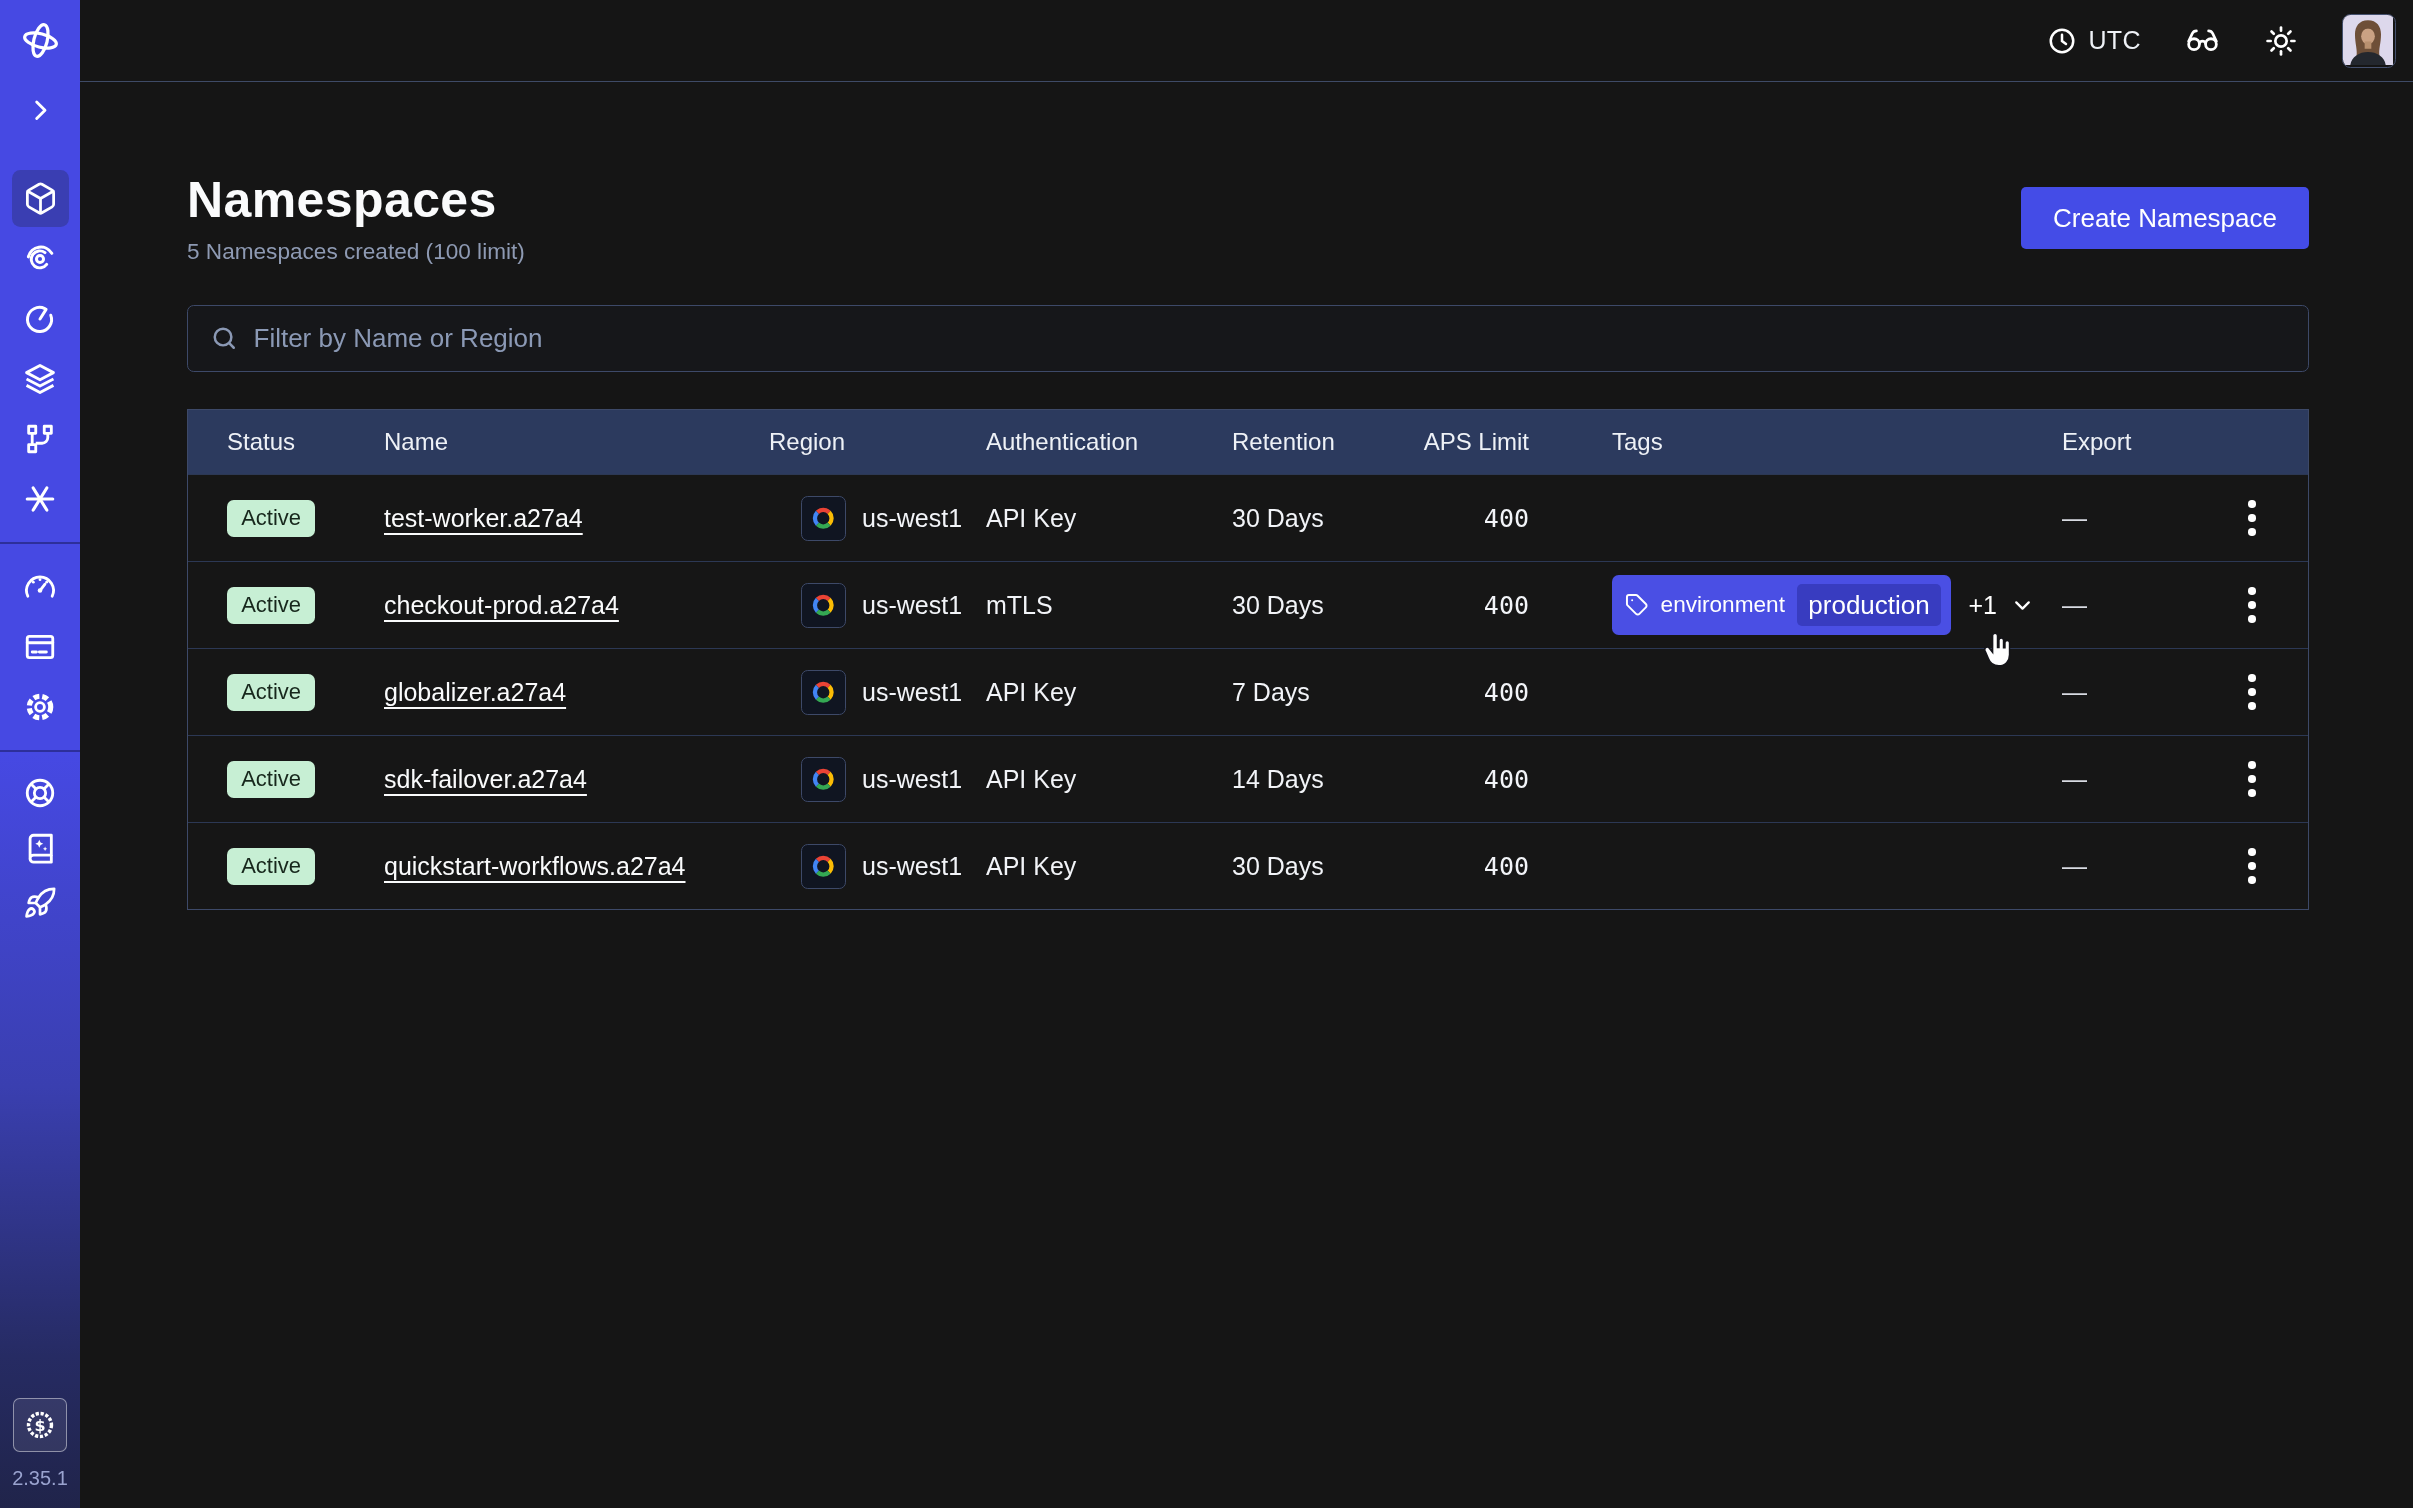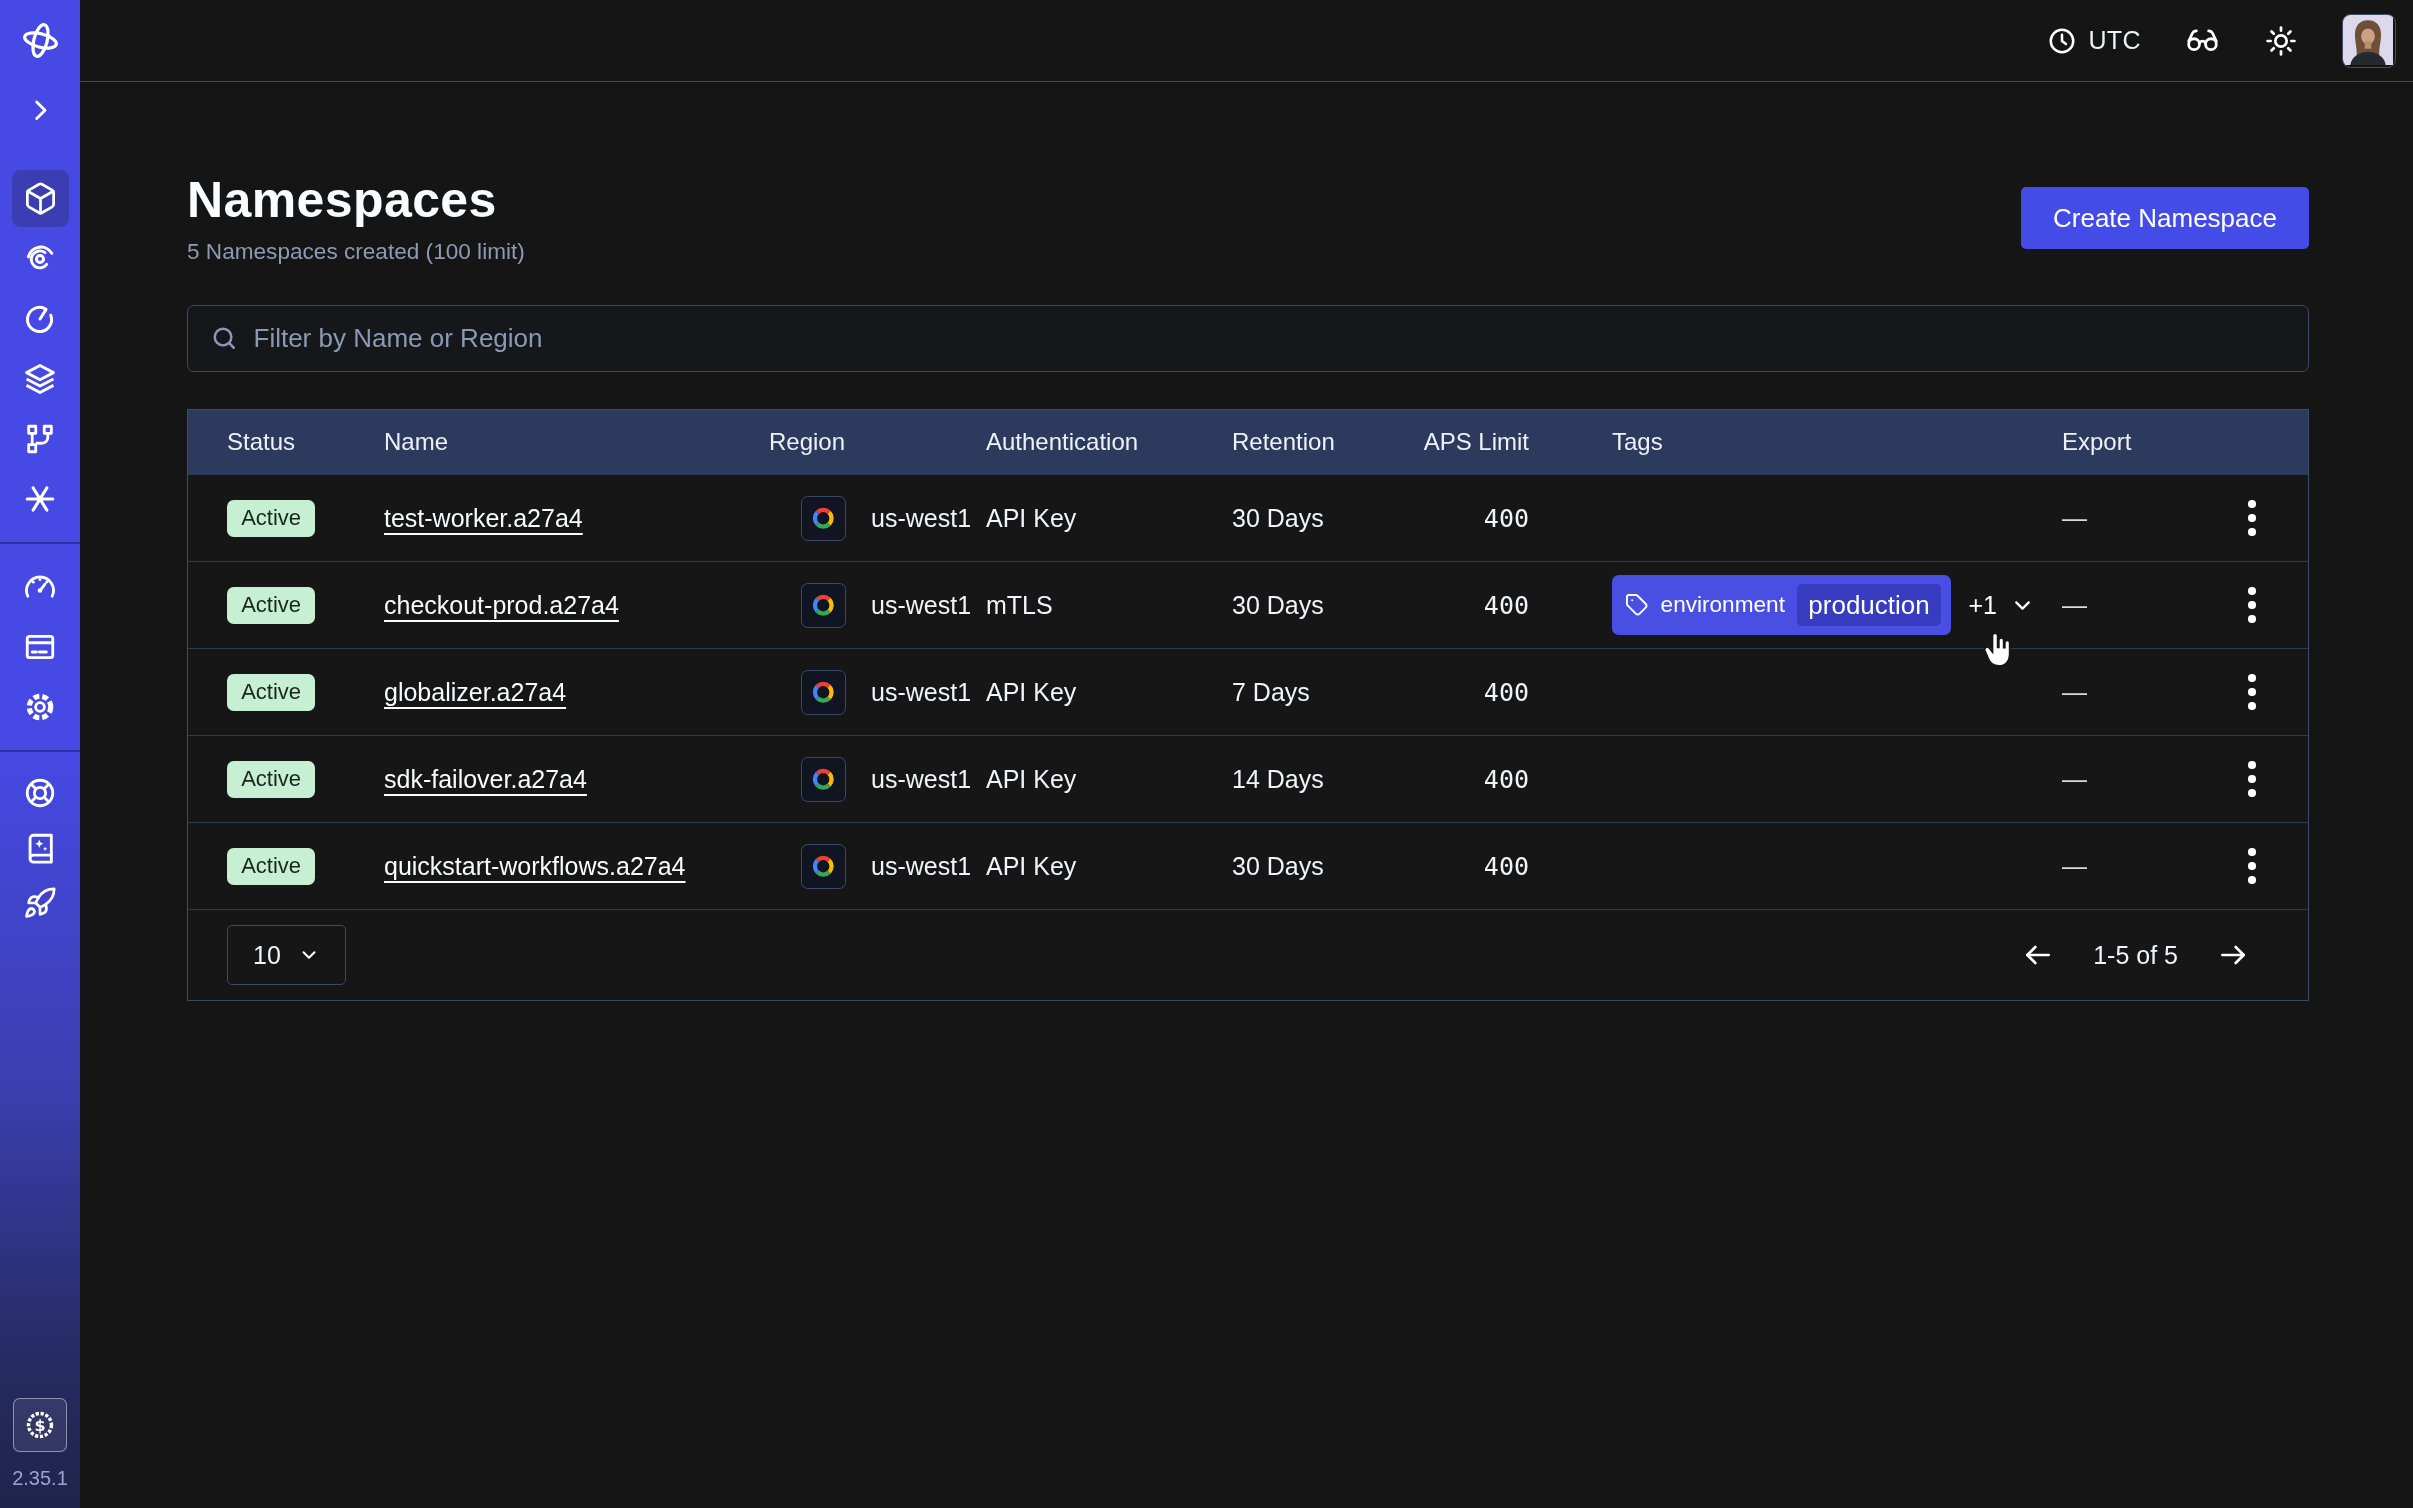"us-west1" .region-cell { gap: 25px -> 16px }
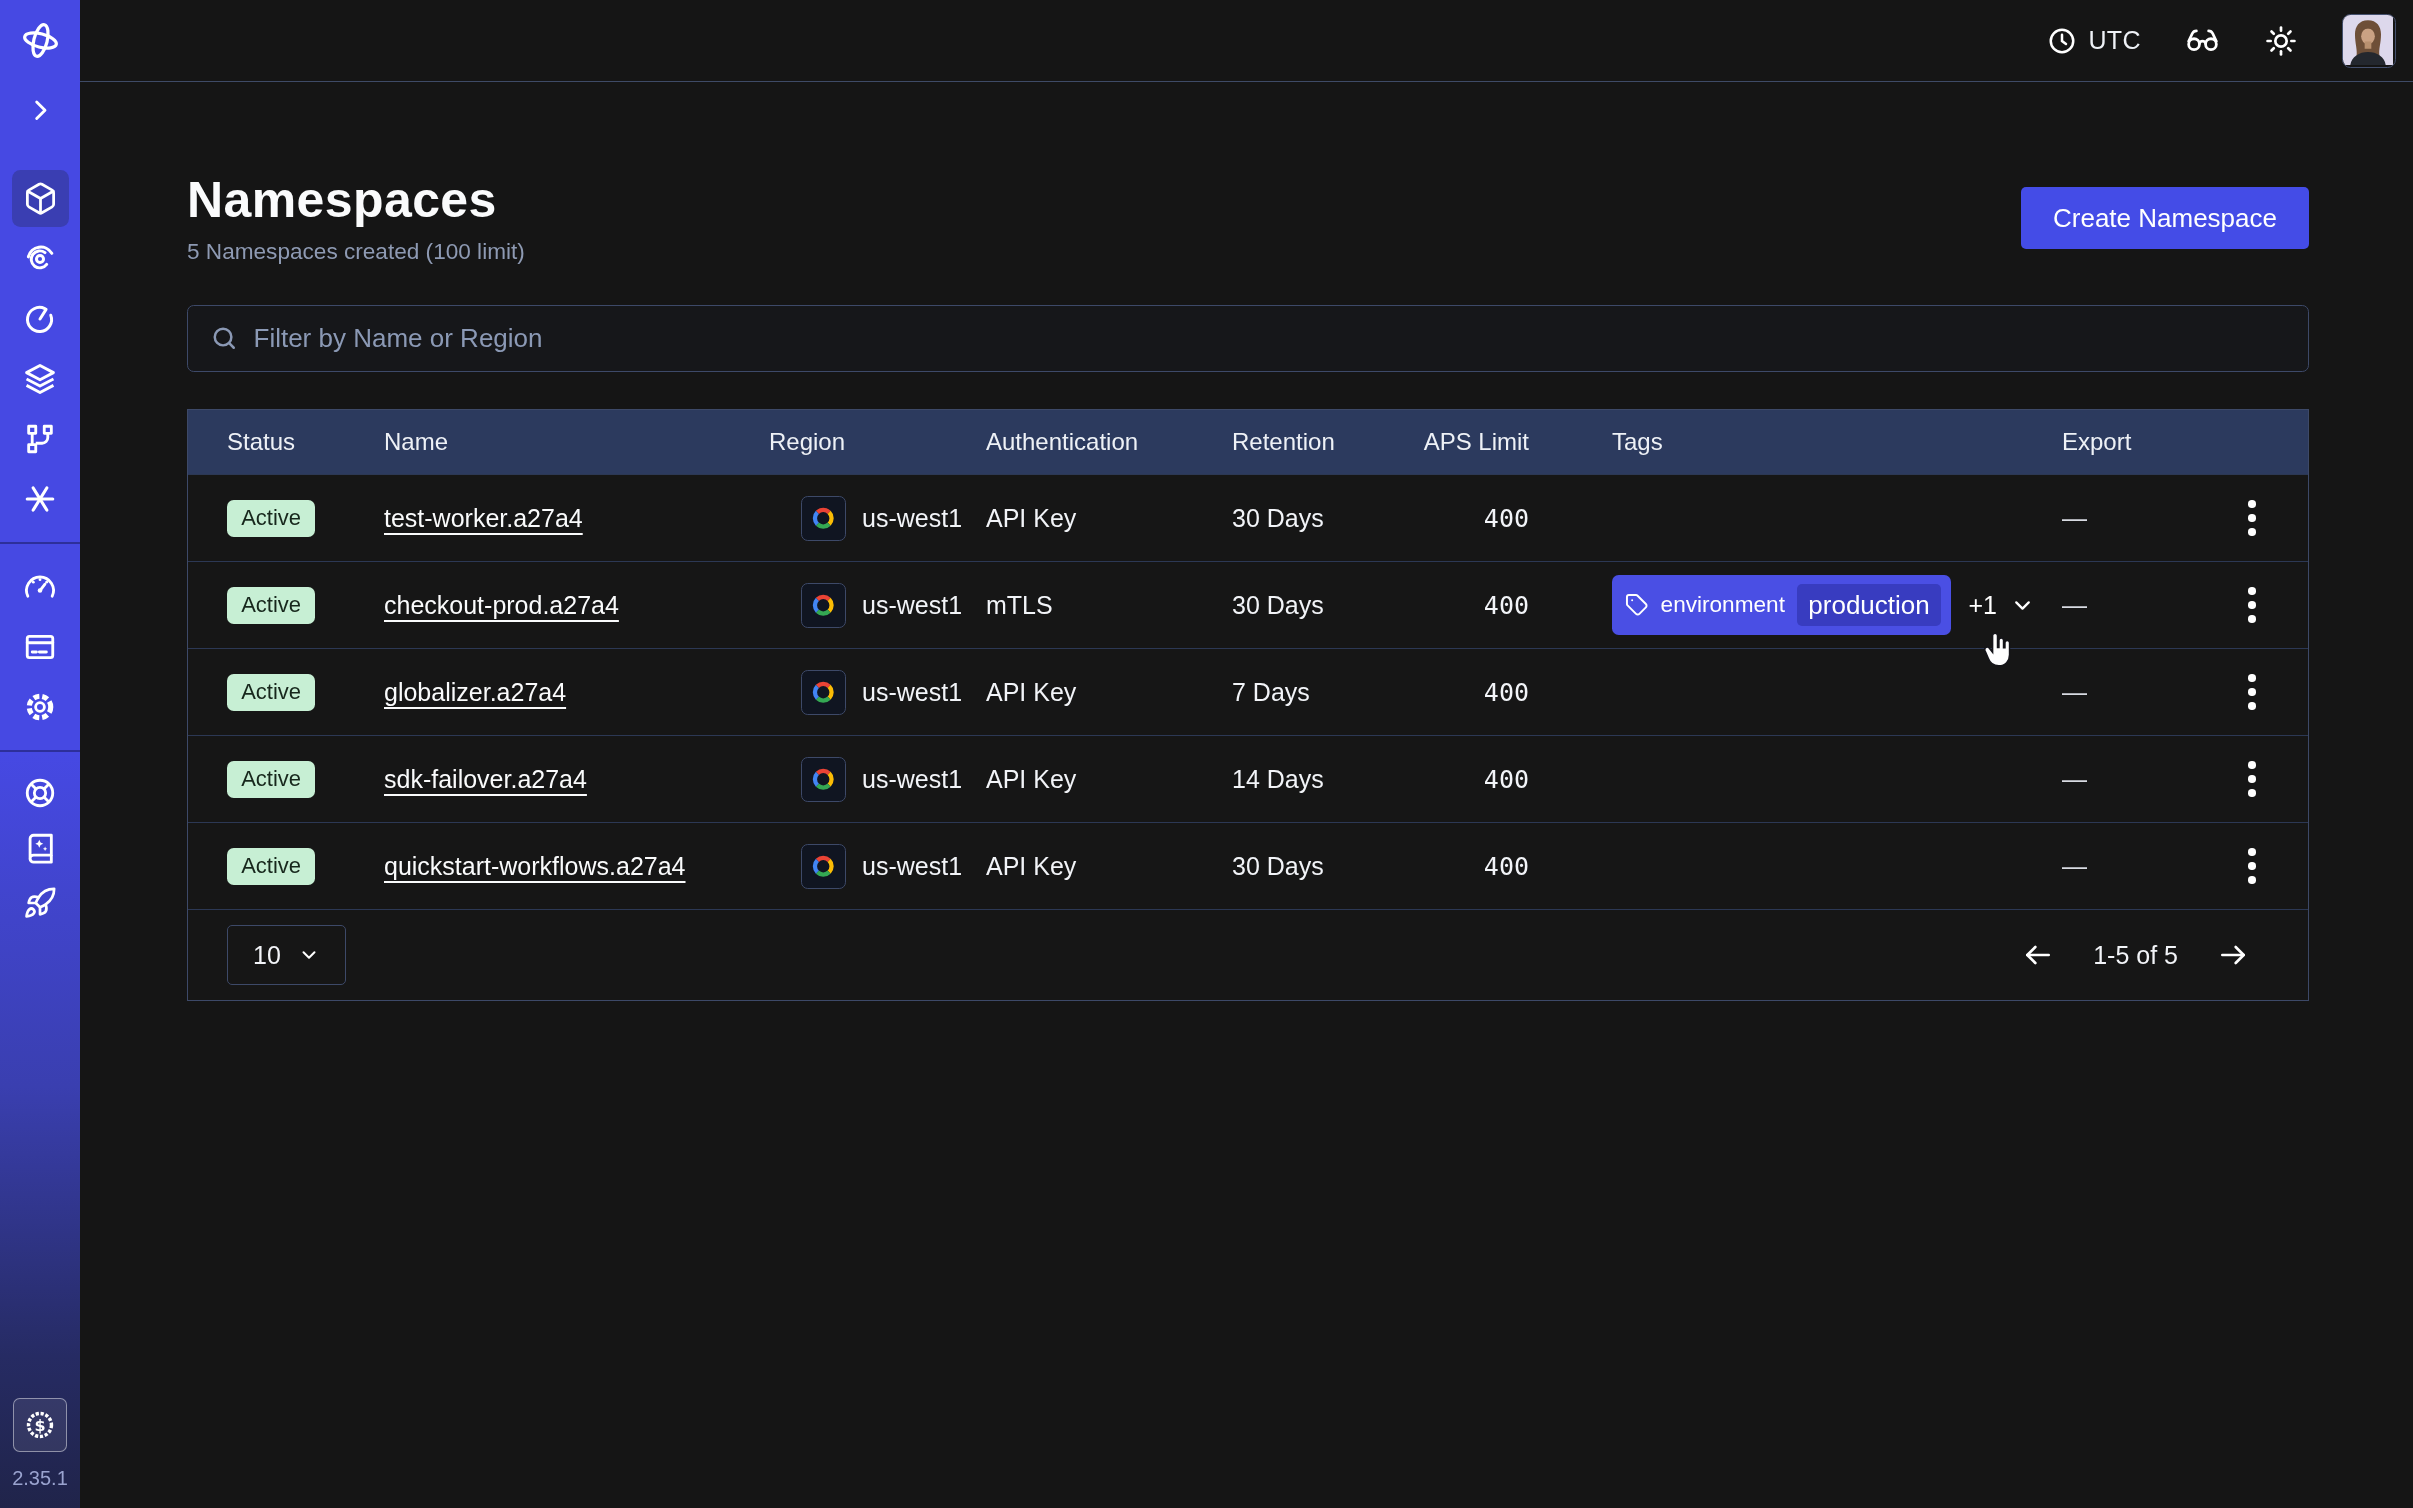"10" div.tfoot { html: <div> <div> <span>10</span> <svg> <polyline></polyline> </svg> </div> <div> <span> <svg> <path></path> <path></path> </svg> </span> <span>1-5 of 5</span> <span> <svg> <path></path> <path></path> </svg> </span> </div> </div> -> none }
